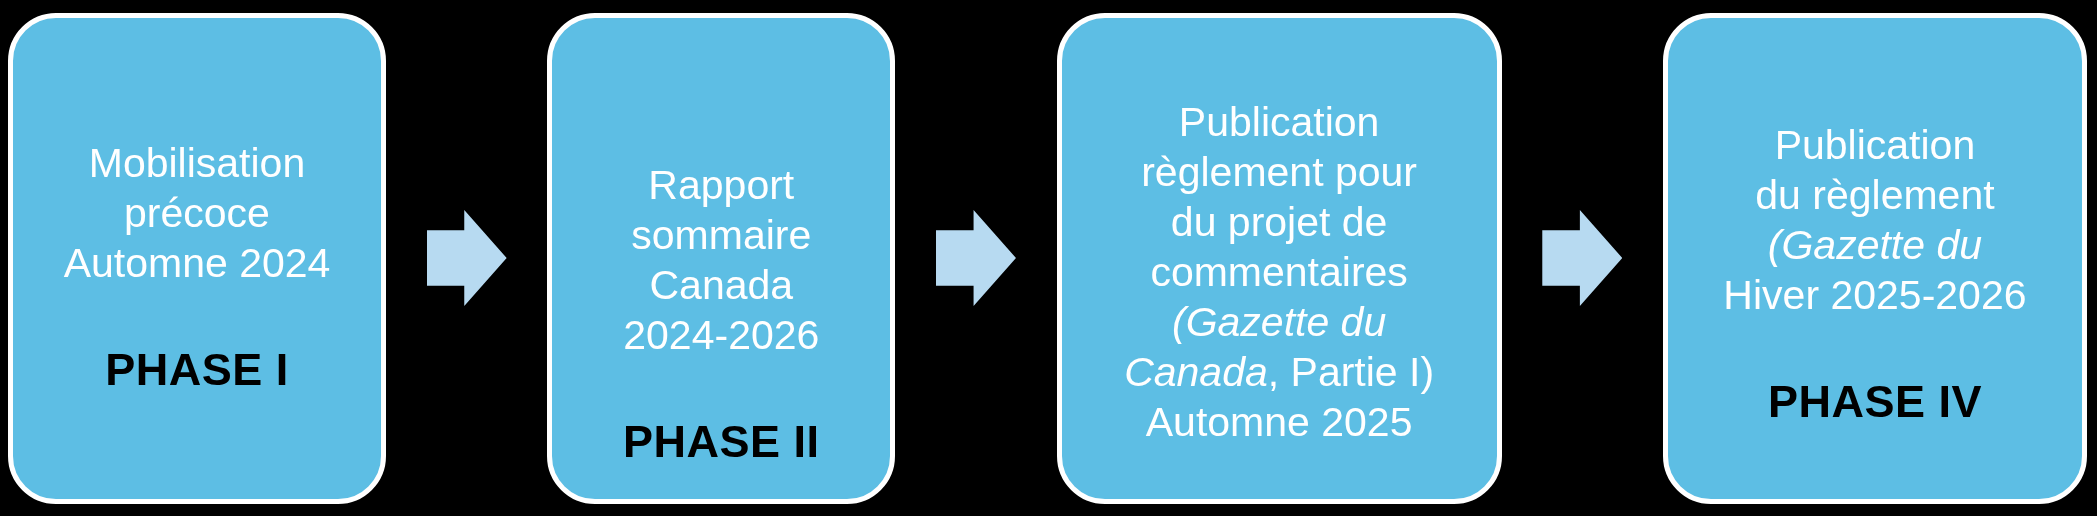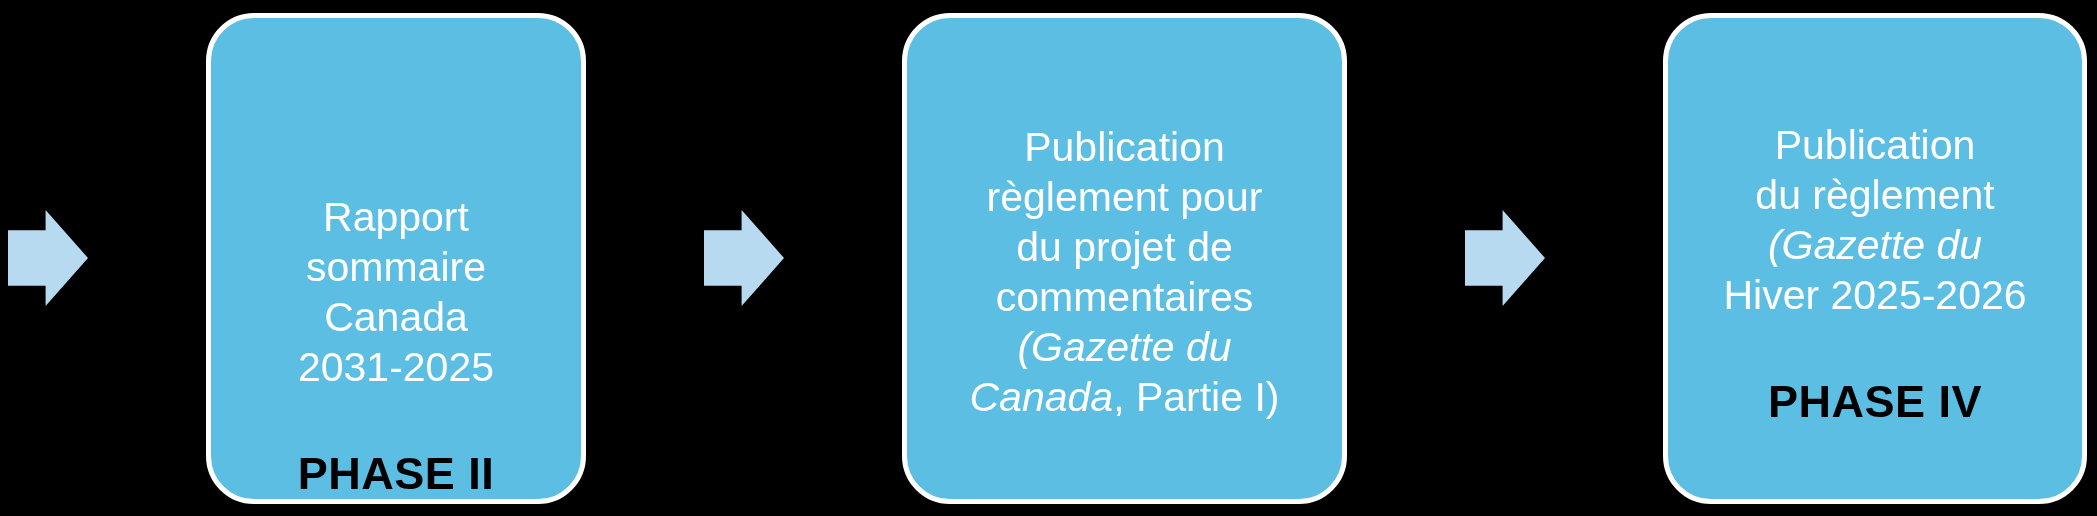"Mobilisation" div.phase-box { html: none -> <div> <div> <div> <div><span>Mobilisation</span></div> <div><span>précoce</span></div> <div><span>Automne 2024</span></div> </div> <div>PHASE I</div> </div> </div> }
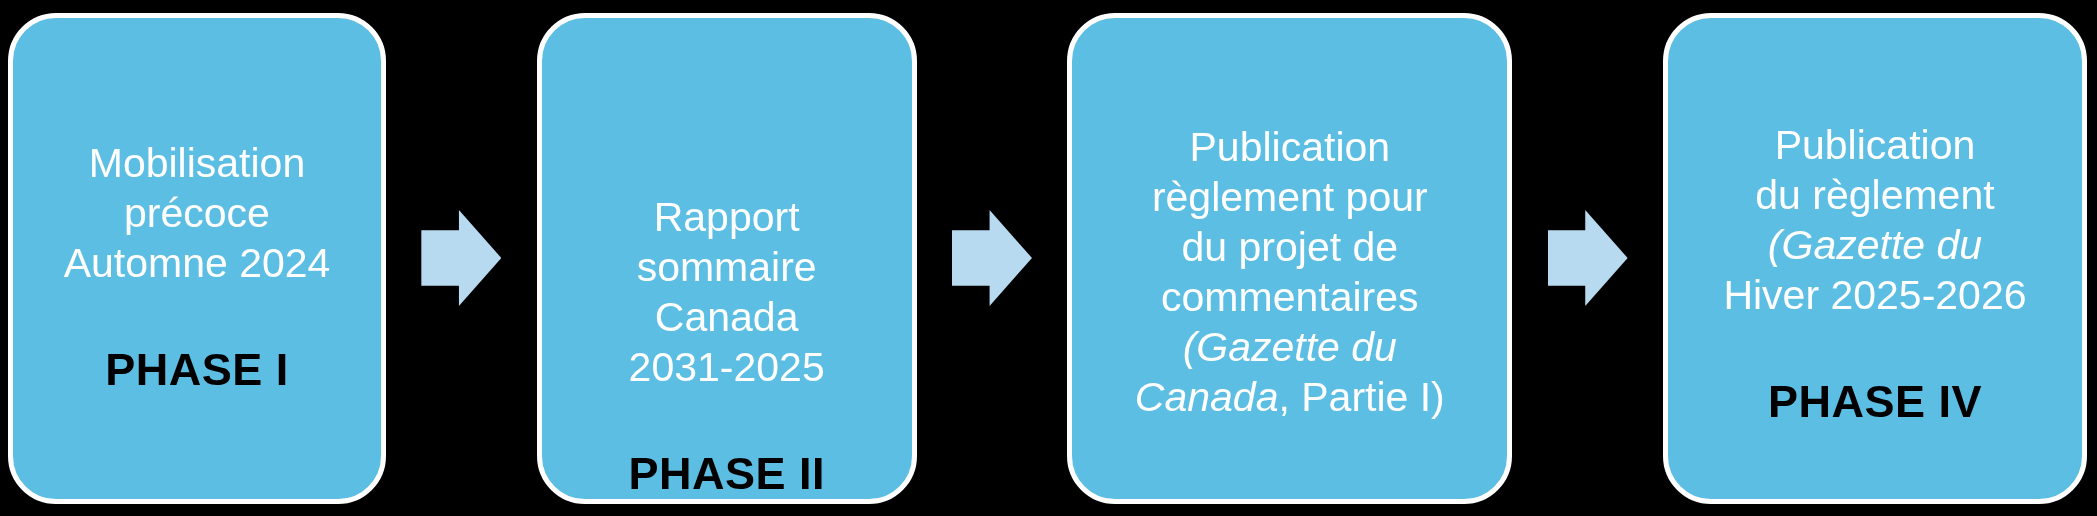"Rapport" .box-2 { justify-content: flex-end -> none; width: 380px -> 348px }
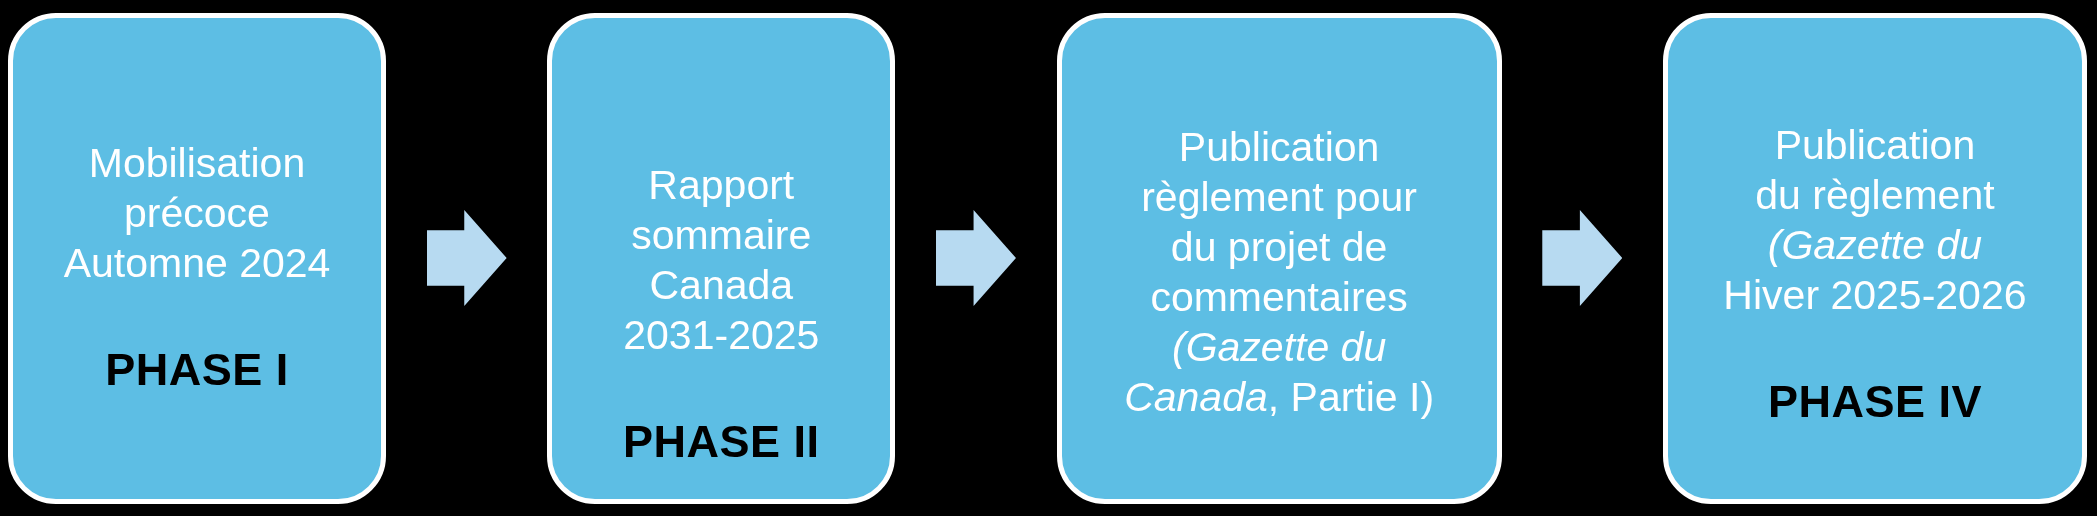"2031-2025" span { text: 2031-2025 -> 2024-2026 }
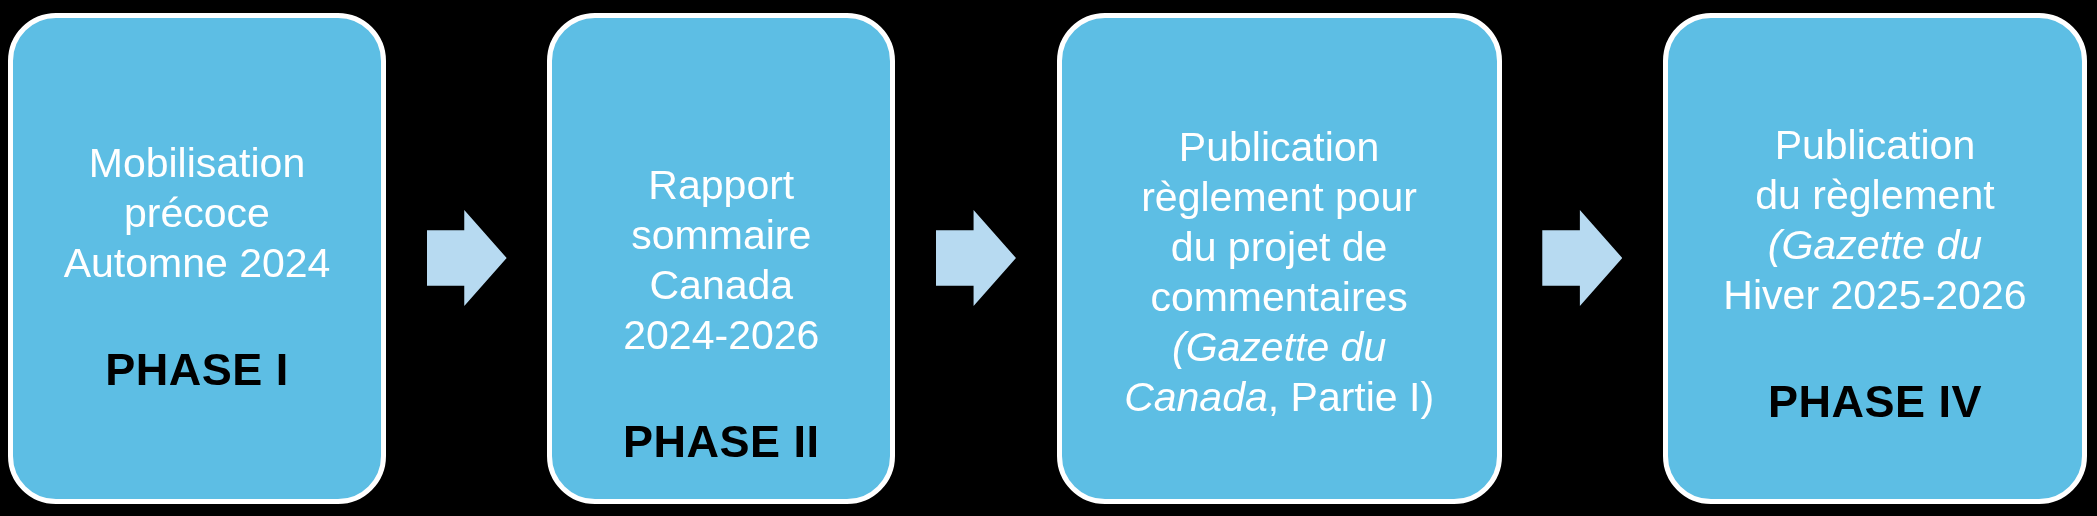"Automne 2025" div.line { html: none -> <div><span>Automne 2025</span></div> }
